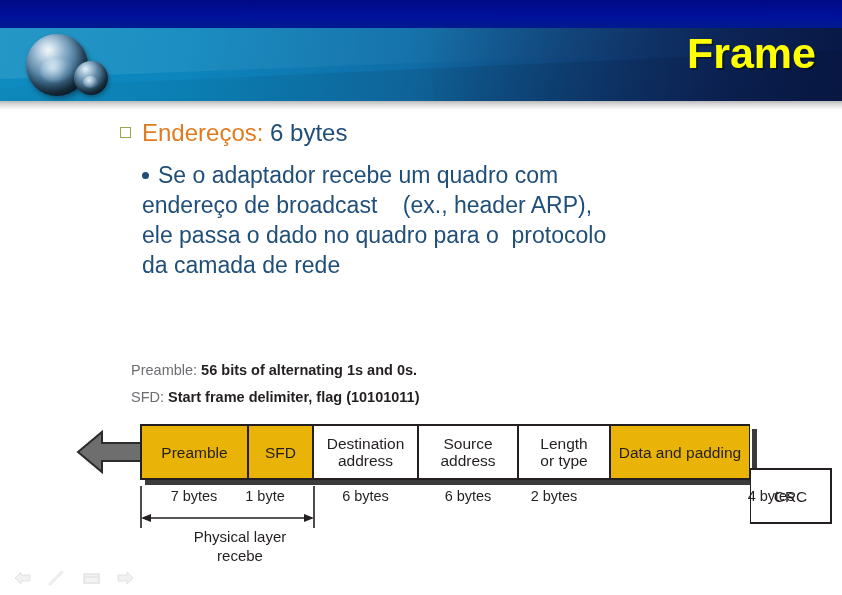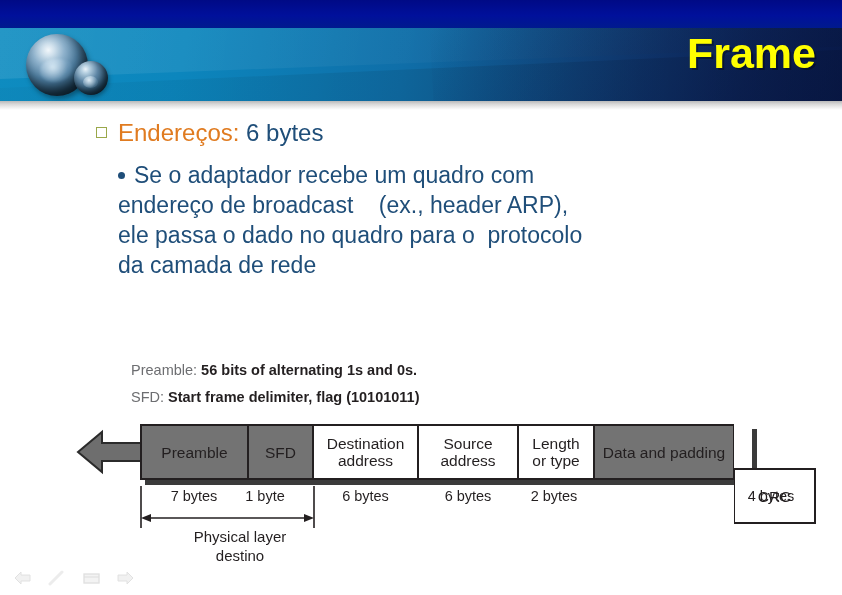"Endereços: 6 bytes" #body-text { left: 96px -> 120px }
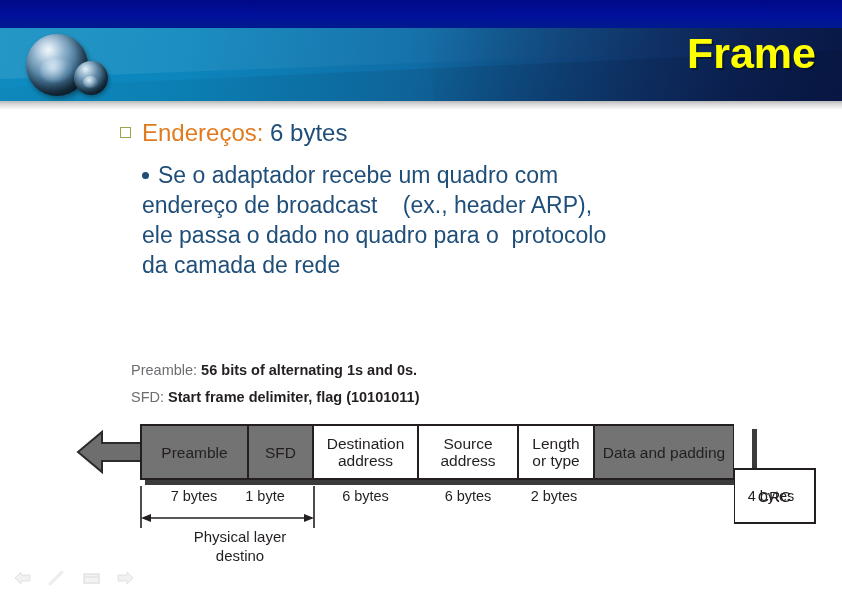"Preamble" .fbox.gray { background: #737373 -> #eab308 }
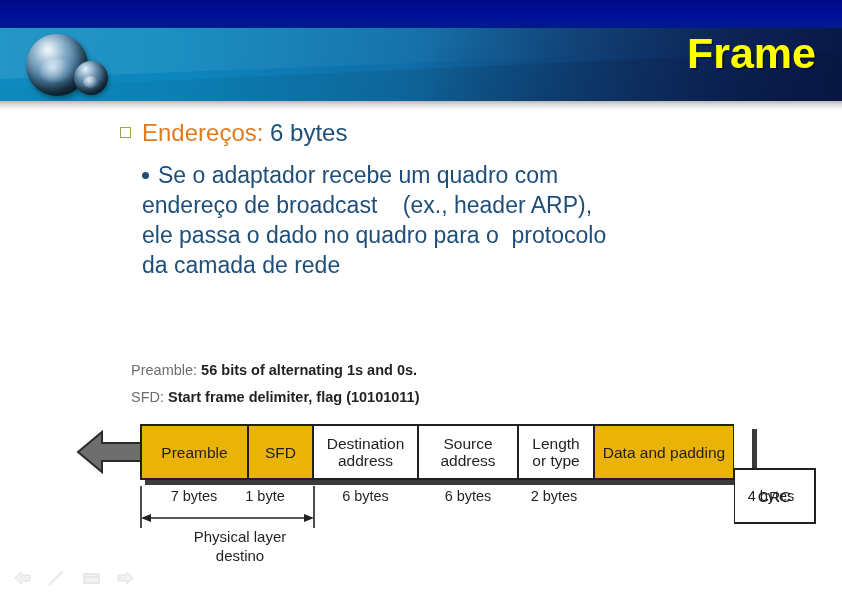"Length" div.fbox { width: 76px -> 92px }
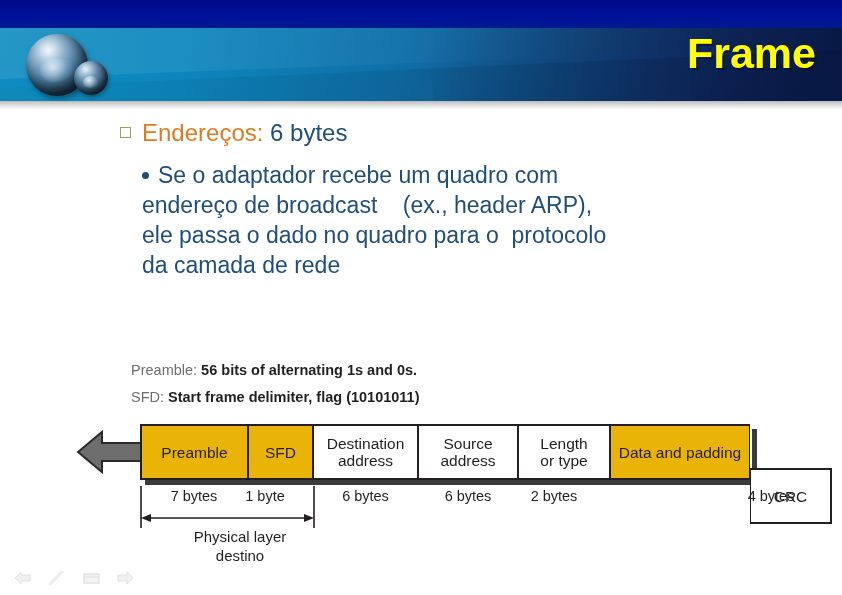"destino" div { text: destino -> recebe }
